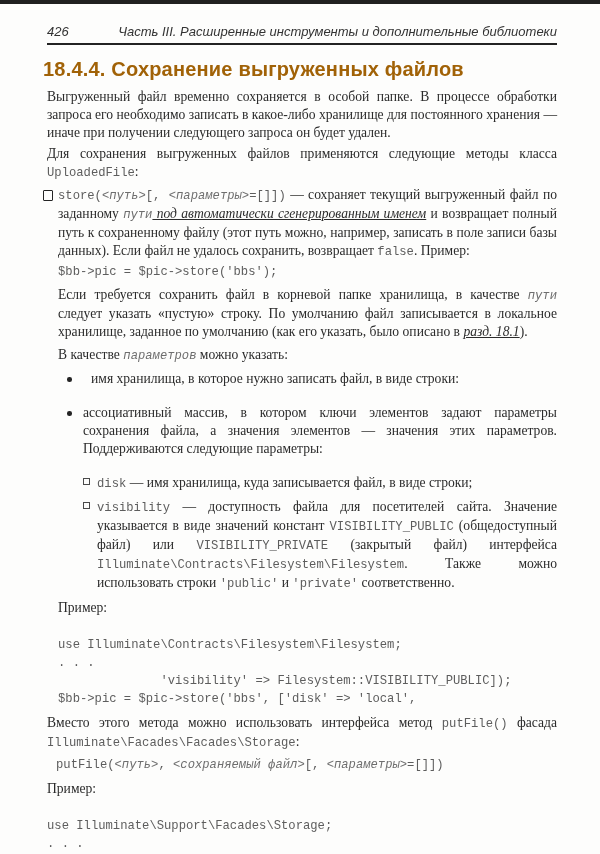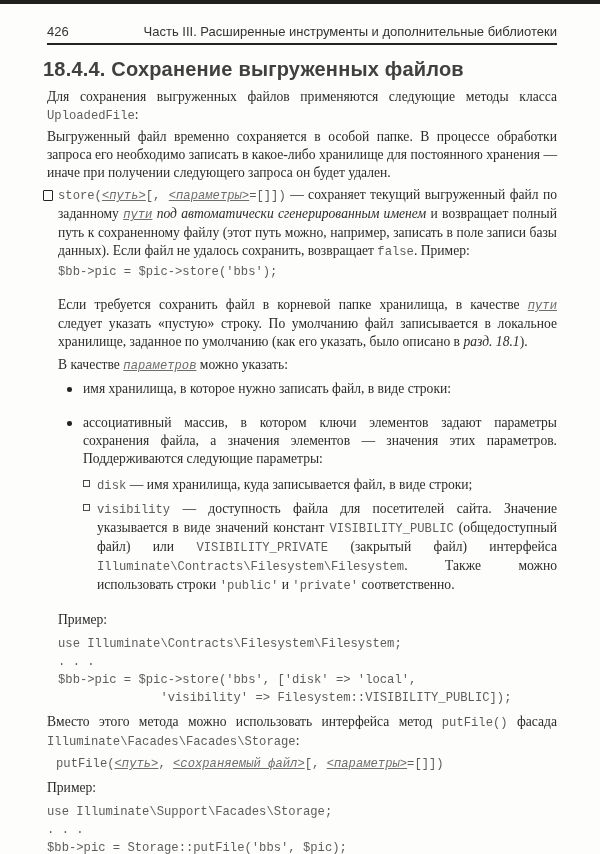"426" .running-header { font-style: none -> italic }
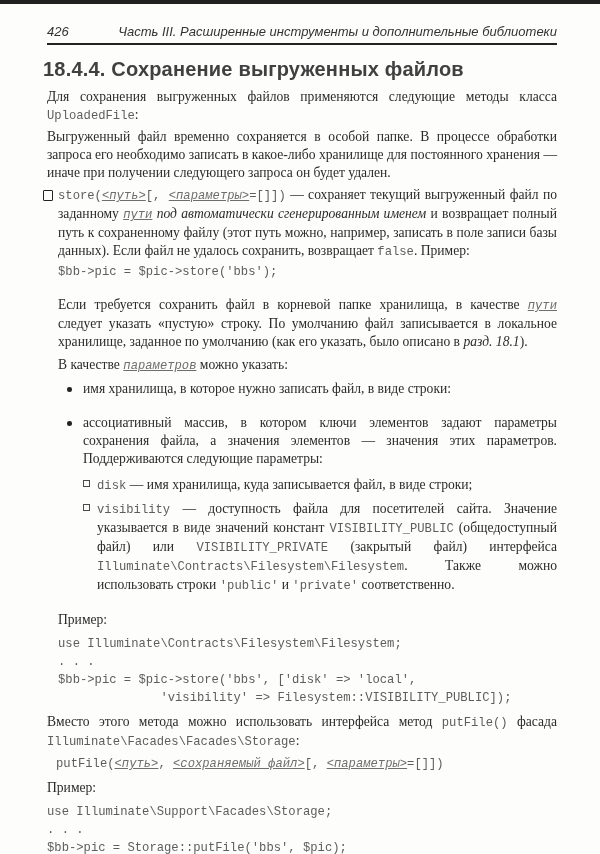"18.4.4. Сохранение выгруженных файлов" h1.sec-title { color: #404040 -> #a16207 }
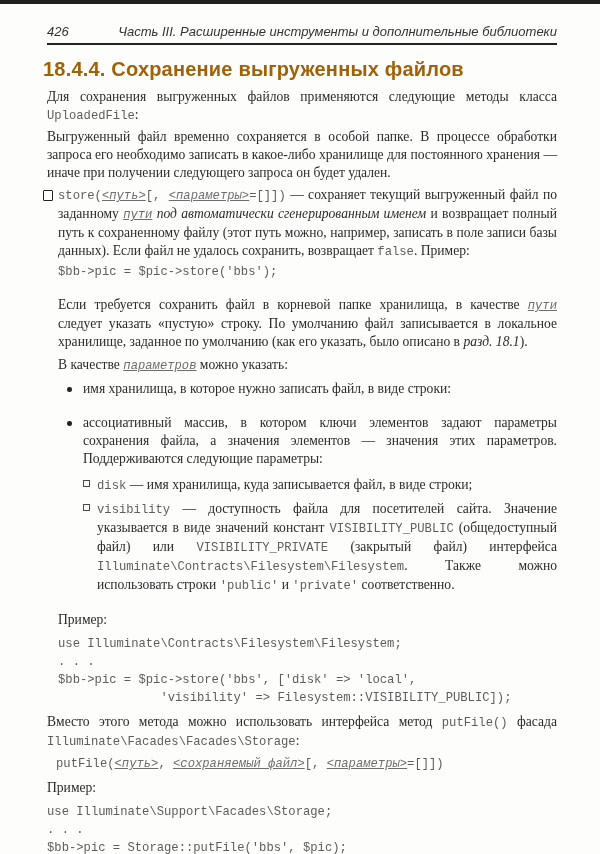"Для сохранения выгруженных файлов" p.body-p { order: before "Выгруженный файл временно сохраняется в" -> after "Выгруженный файл временно сохраняется в" }
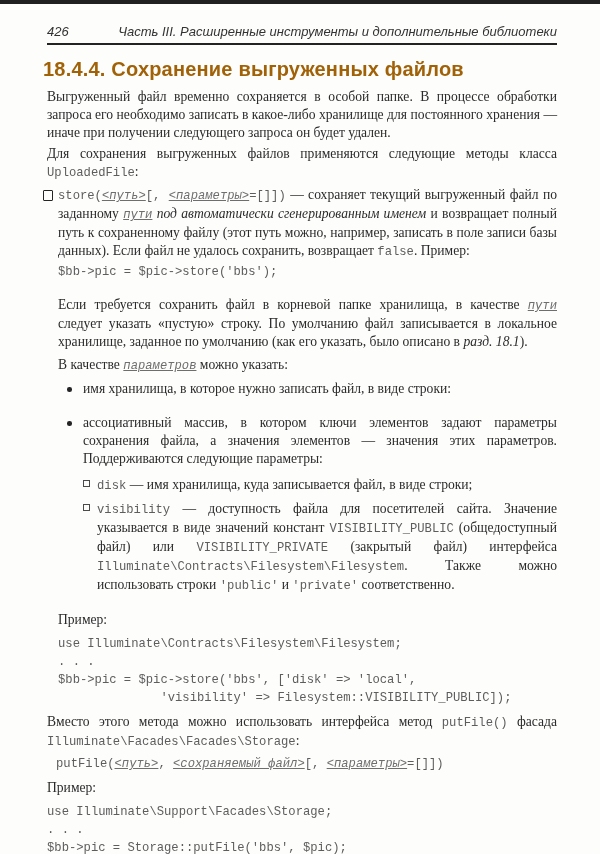"<путь>" .ci { text-decoration: underline -> none }
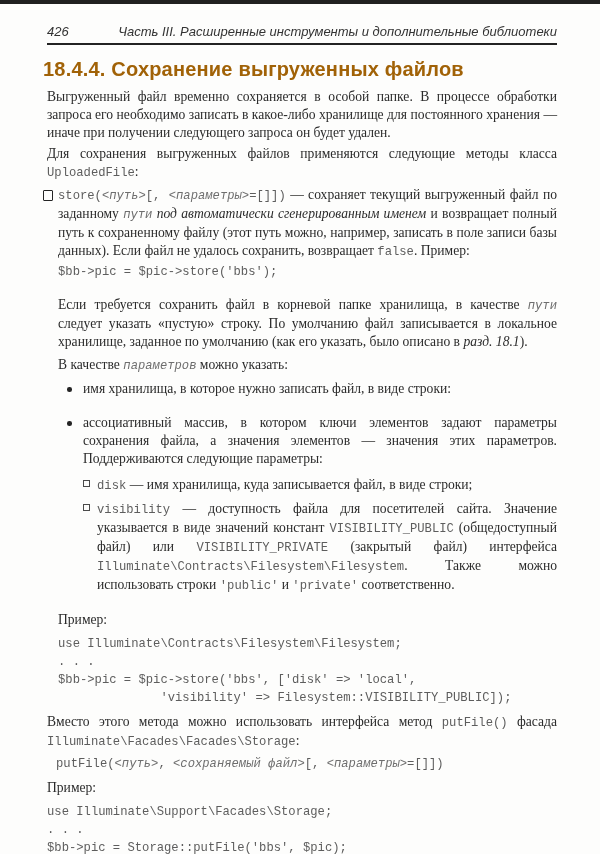"под автоматически сгенерированным именем" .i { text-decoration: none -> underline }
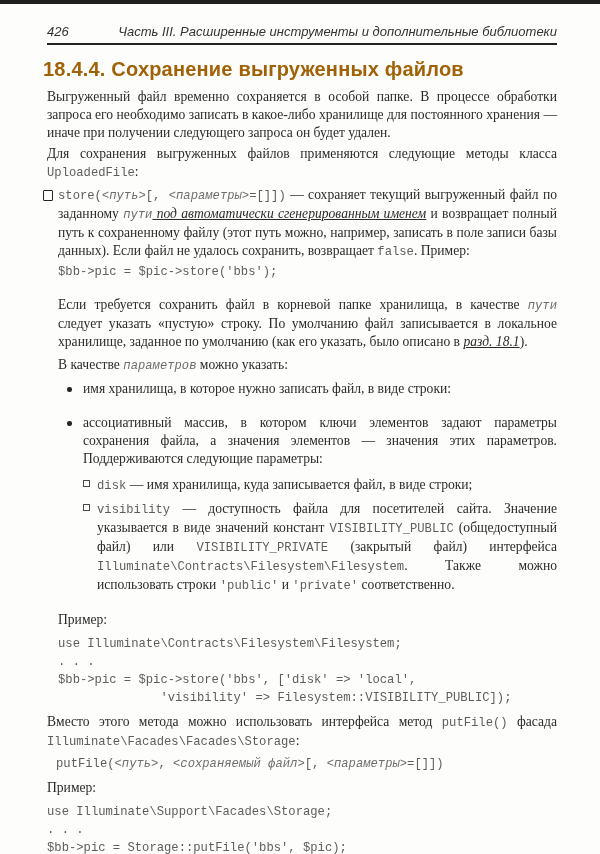"Если требуется сохранить файл в" .mt6 { margin-top: 16px -> 6px }
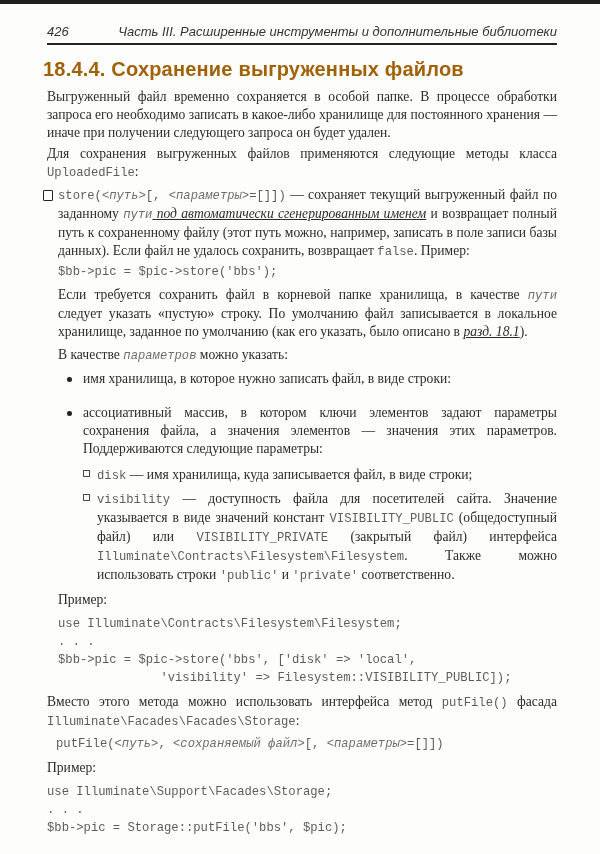"имя хранилища, в которое нужно" p.body-p { margin-left: none -> 8px }
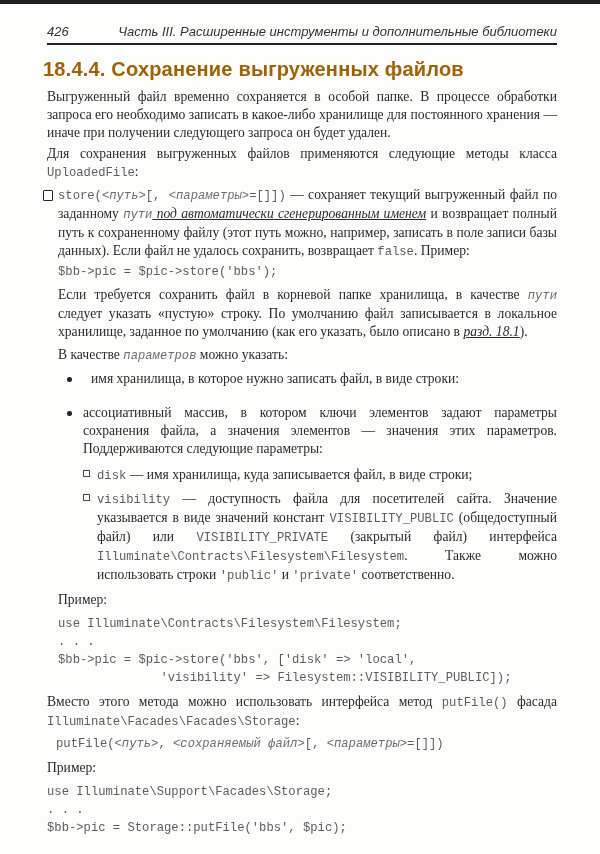"disk — имя хранилища, куда" p.body-p { margin-top: 8px -> 16px }
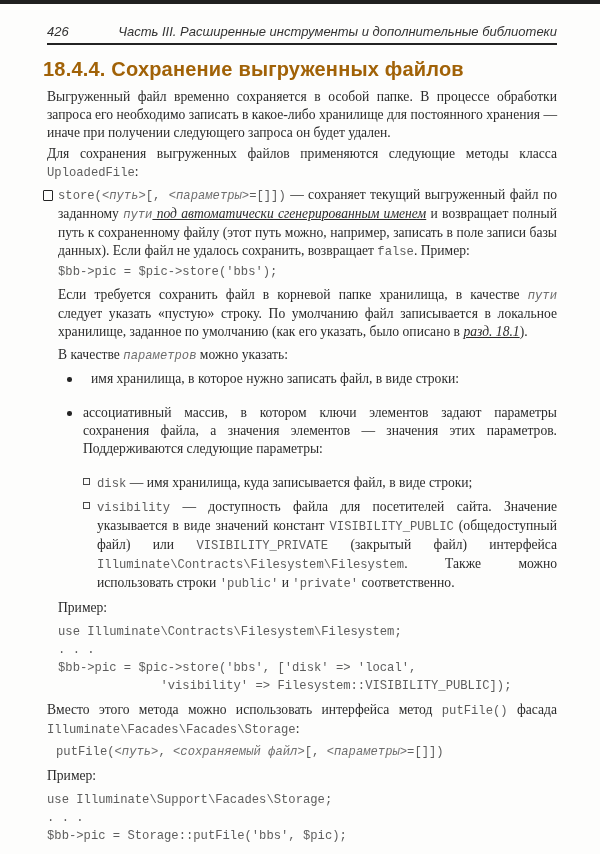"use" .code-block { margin-top: 8px -> 21px }
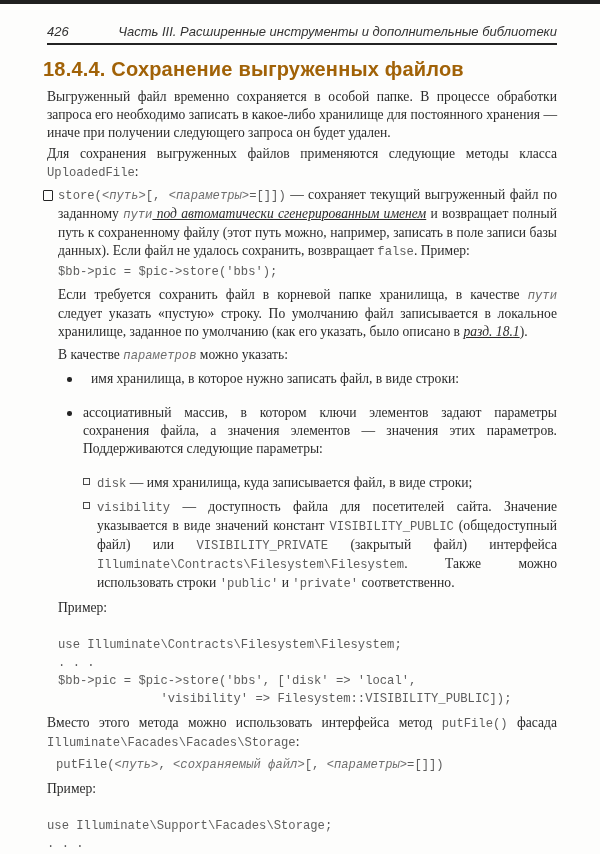"$bb->pic = $pic->store('bbs', ['disk' =>" div.code-line { order: before "'visibility' =>" -> after "'visibility' =>" }
